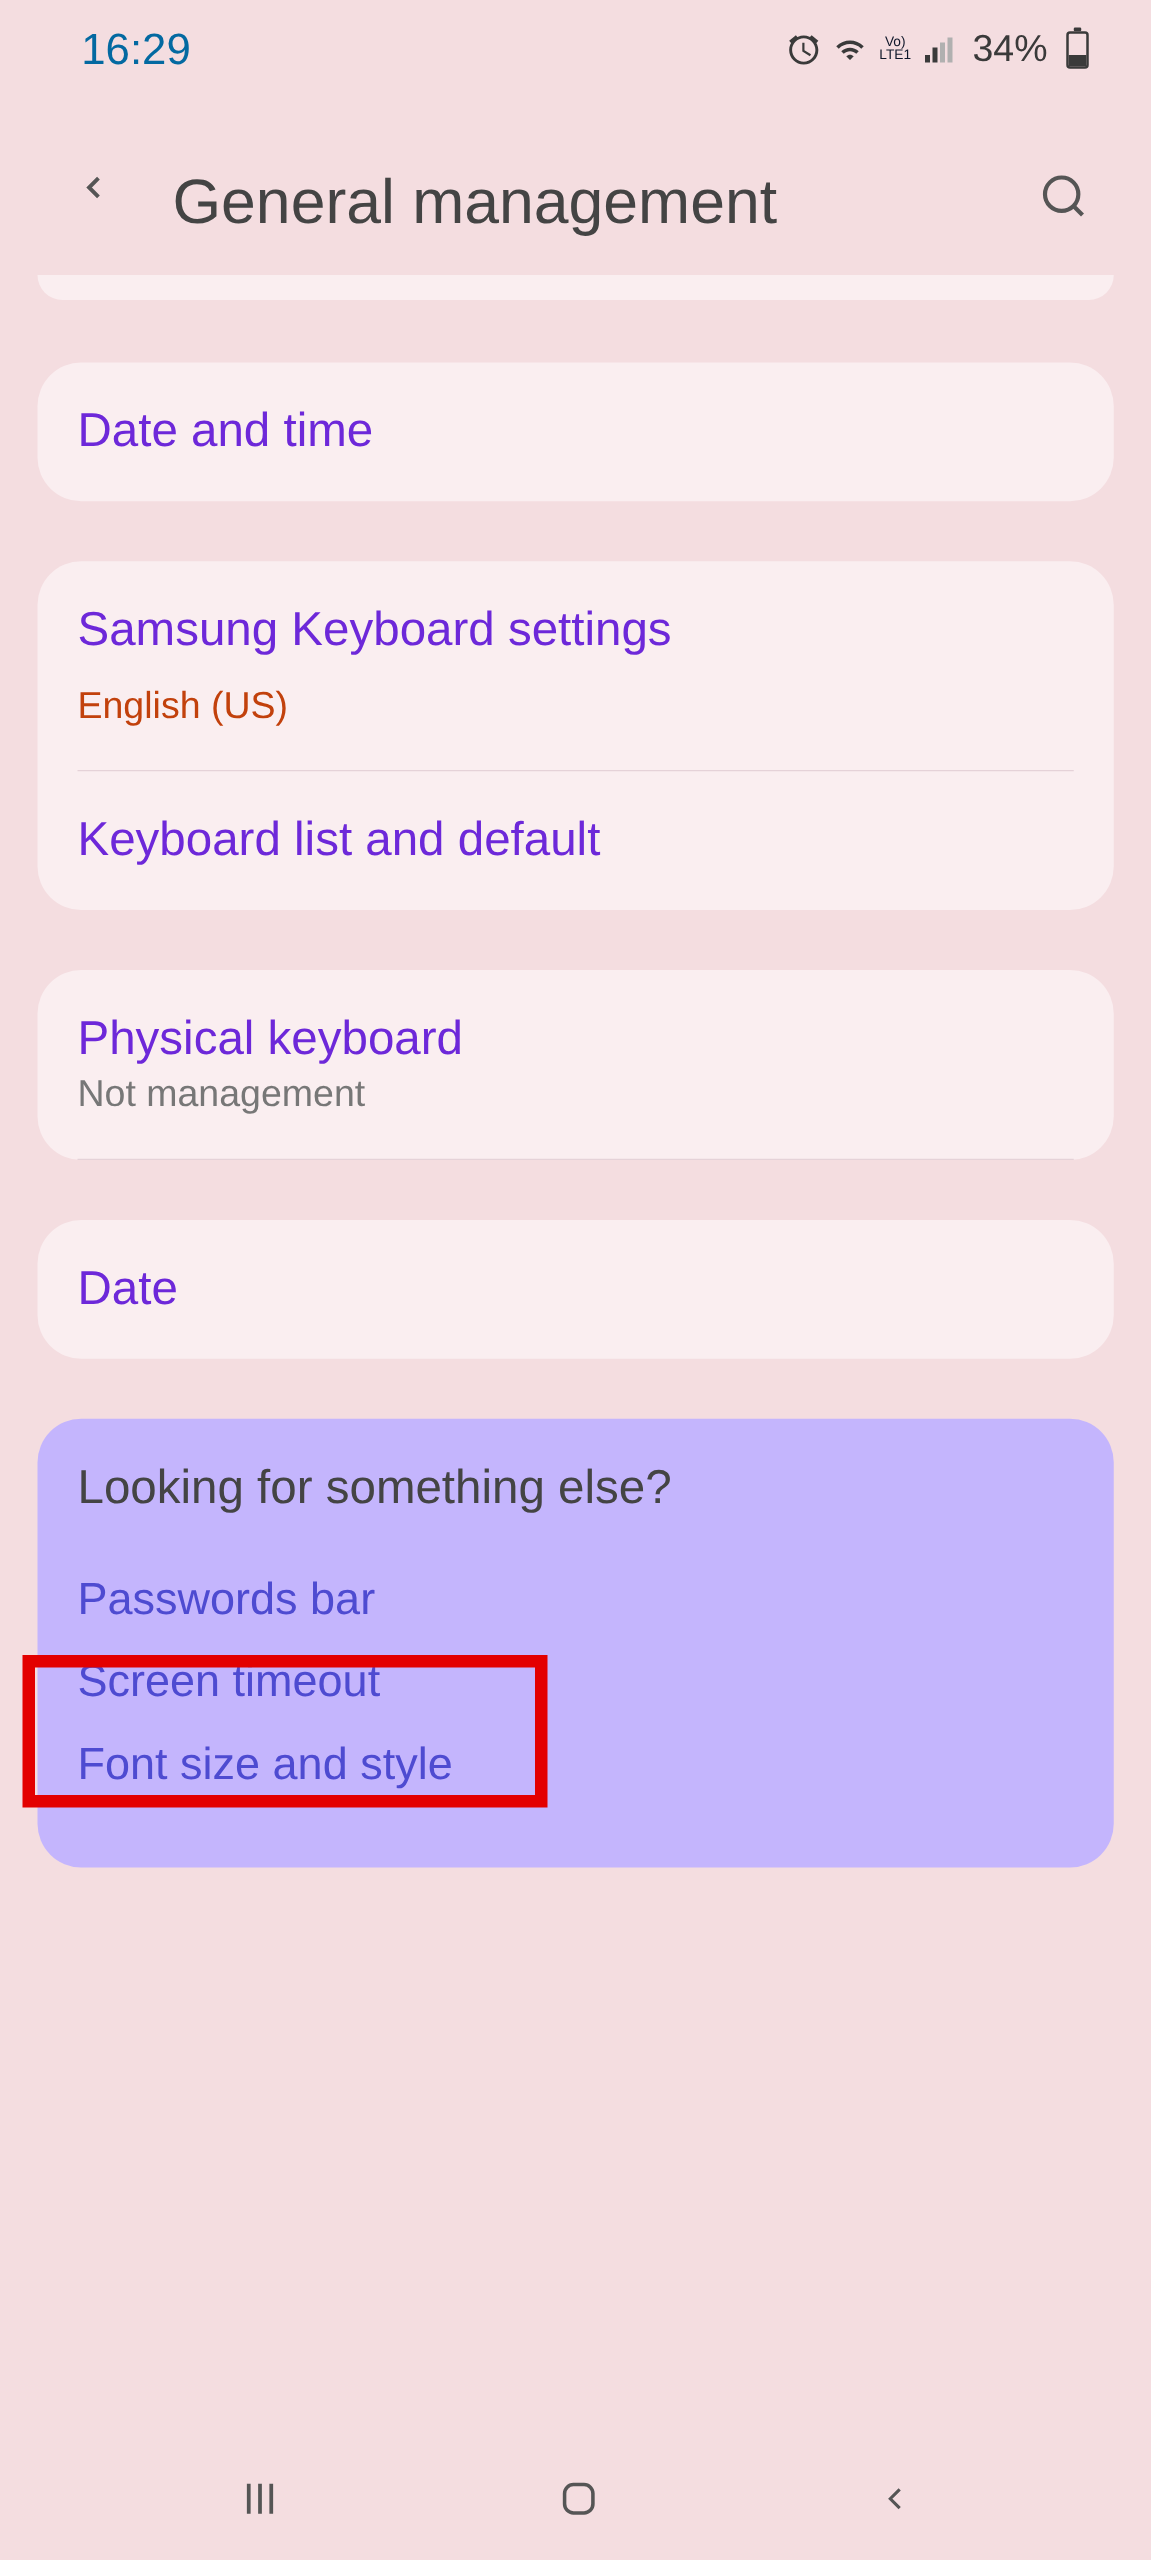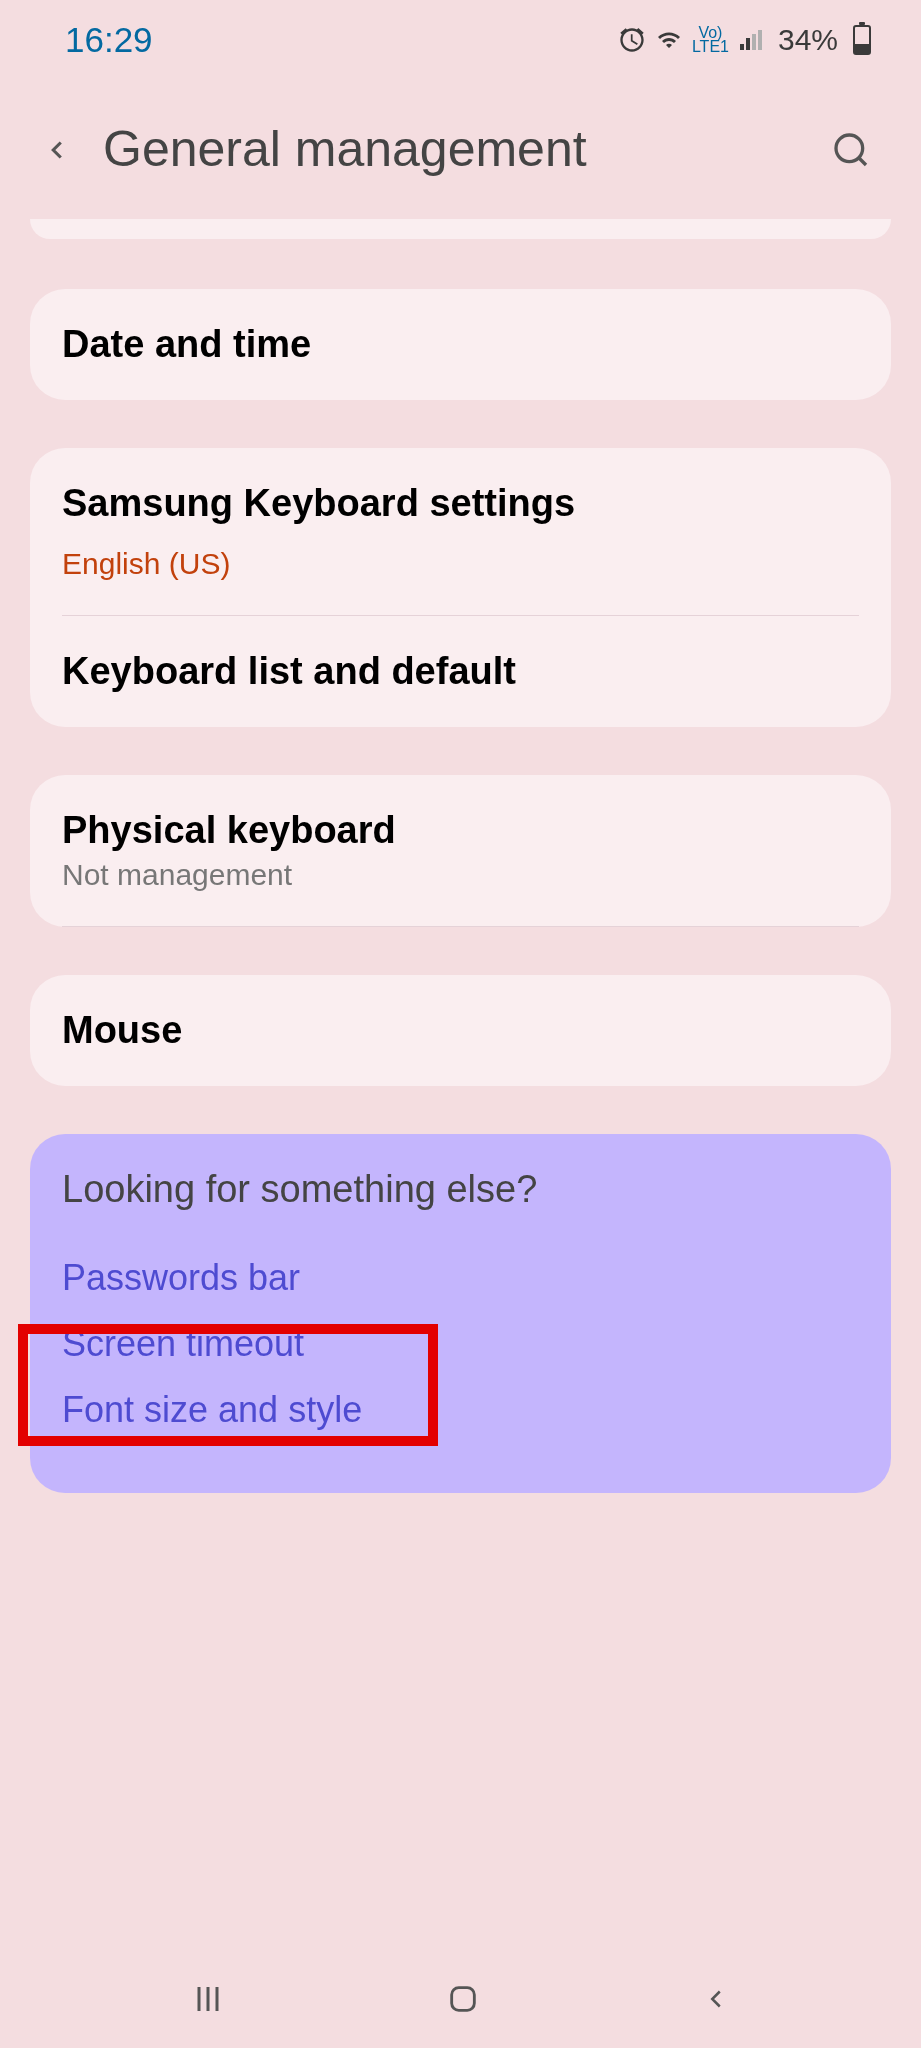"Vo)" .lte-text { color: #0369a1 -> #0f172a; font-size: 16px -> 11px }
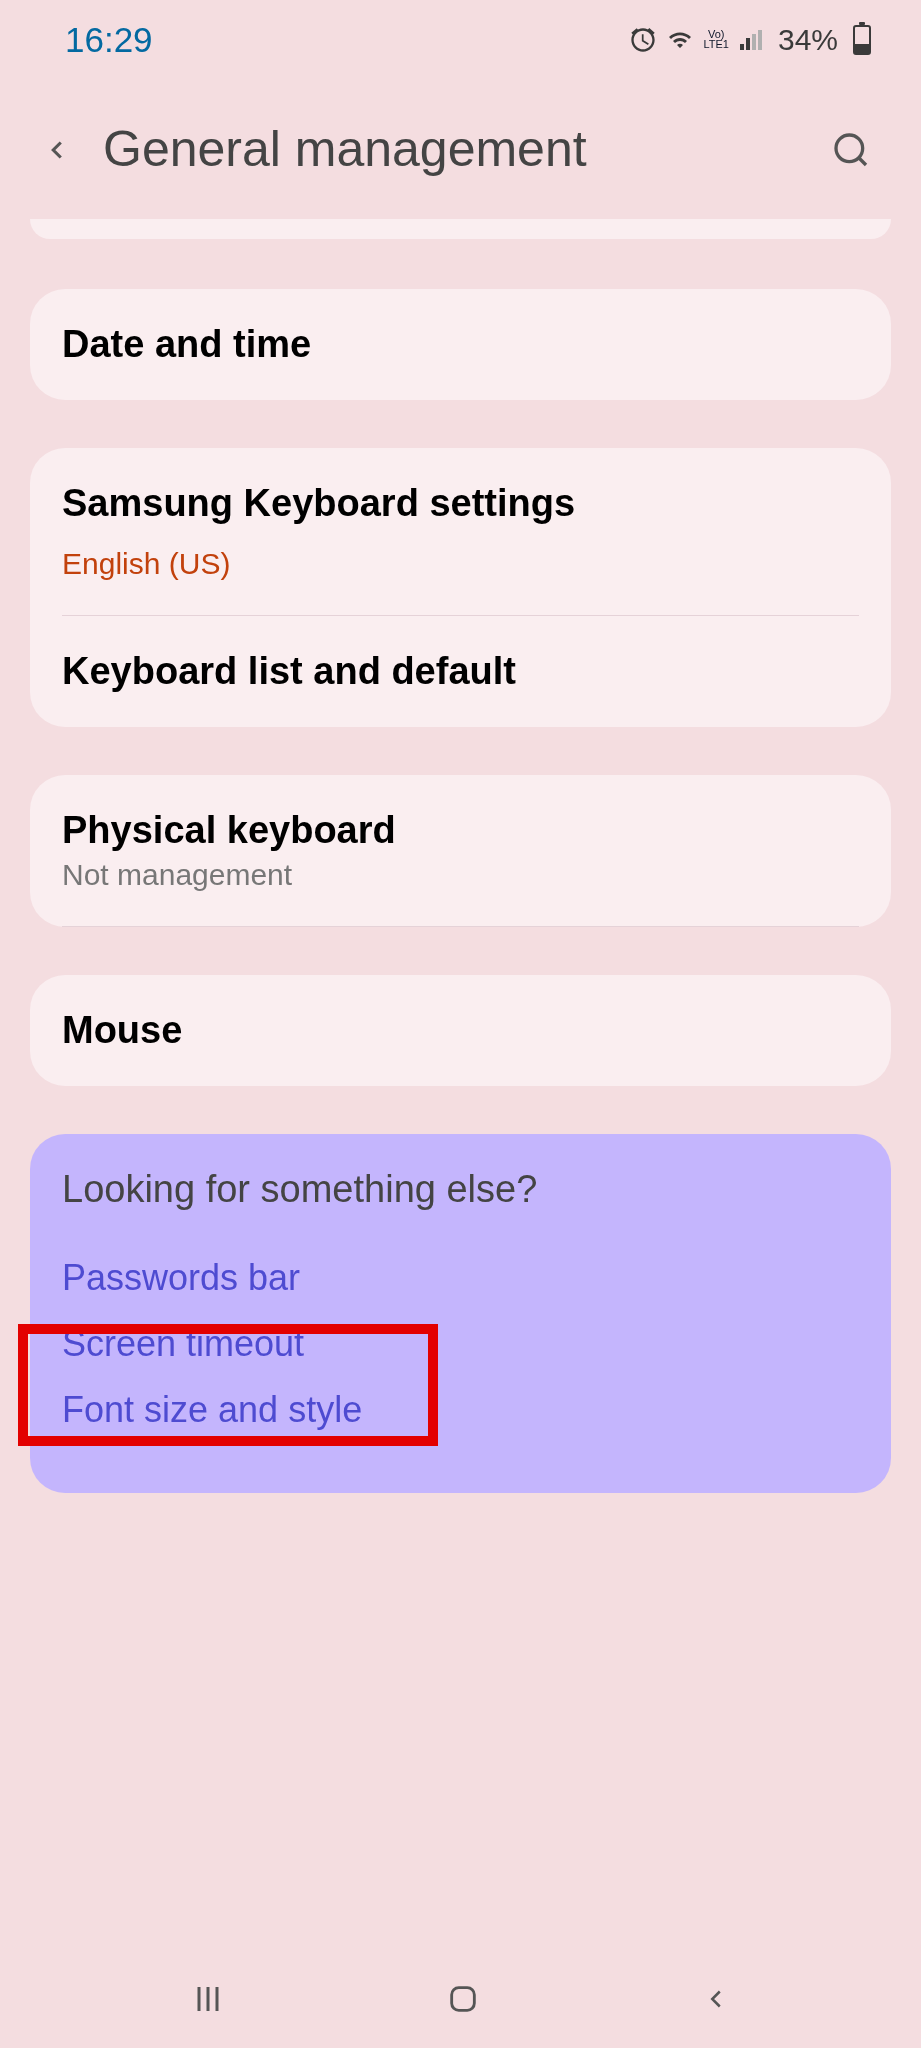"General management" .header { align-items: flex-start -> flex-end; gap: 21px -> 38px; padding: 50px 40px 30px 32px -> 50px 40px 30px 50px }
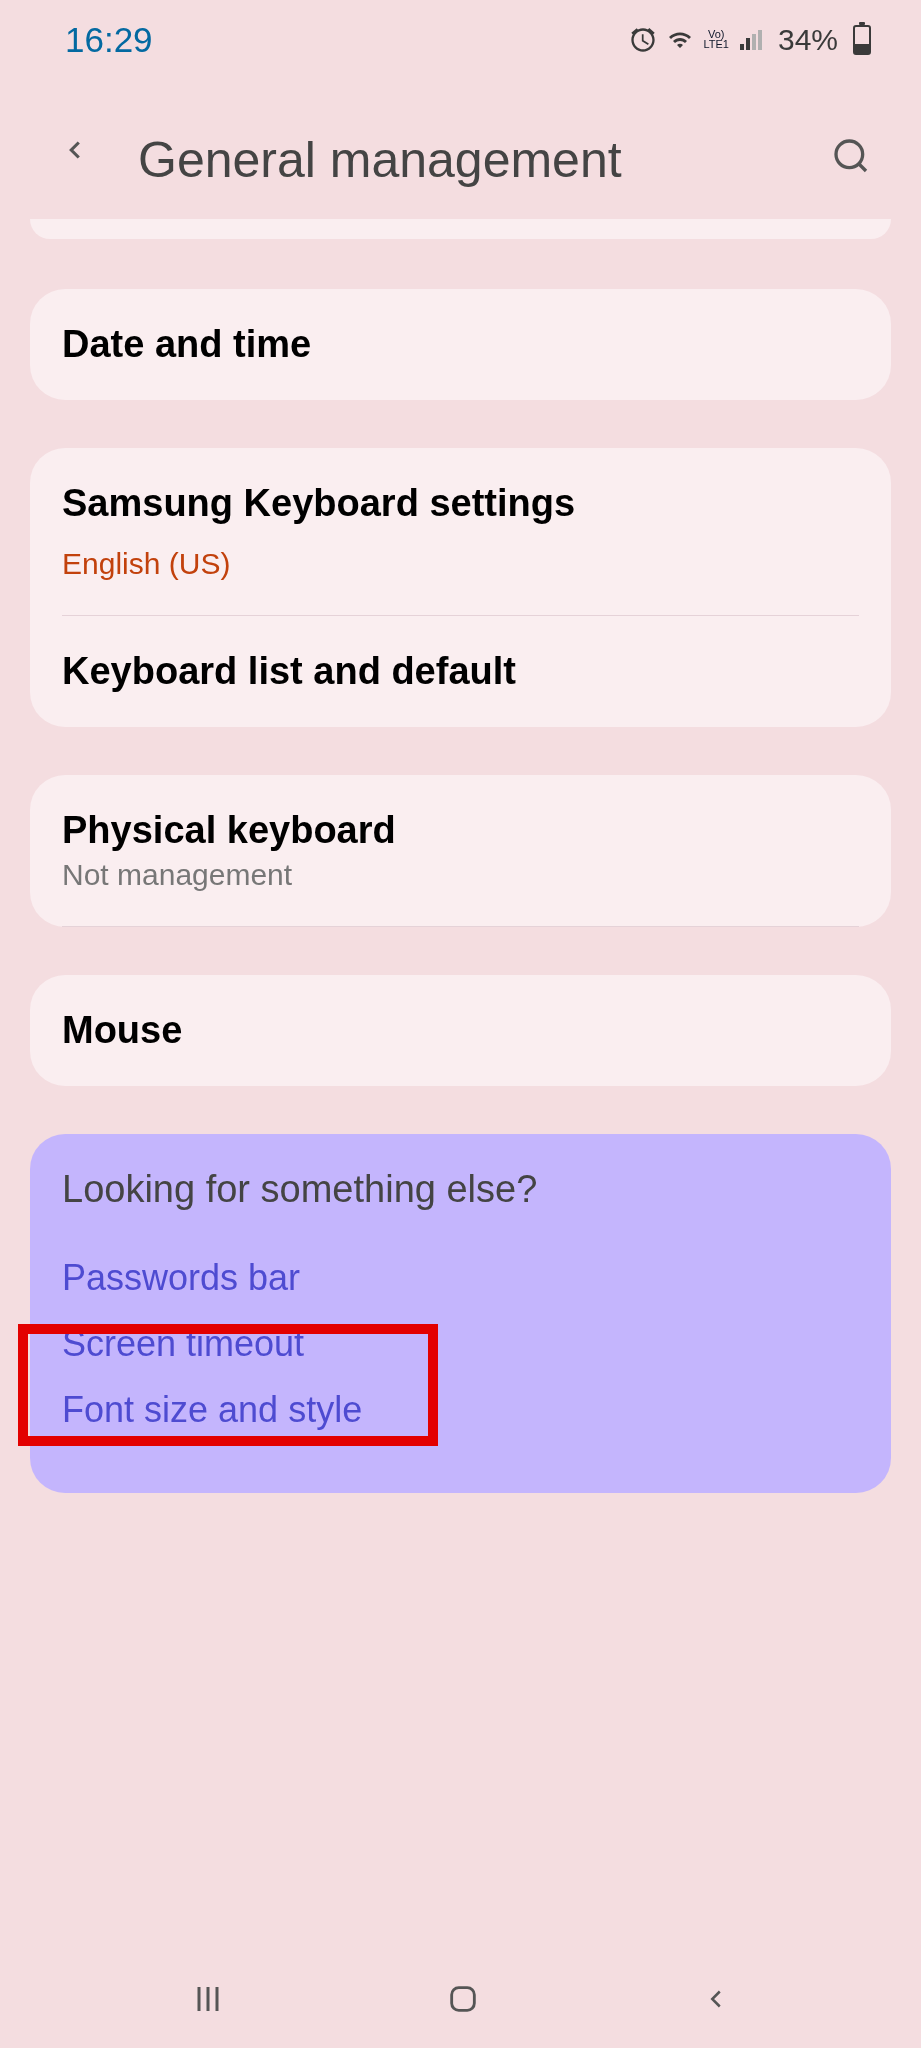"Date and time" .item-title { color: #000000 -> #6d28d9; font-weight: 700 -> 400 }
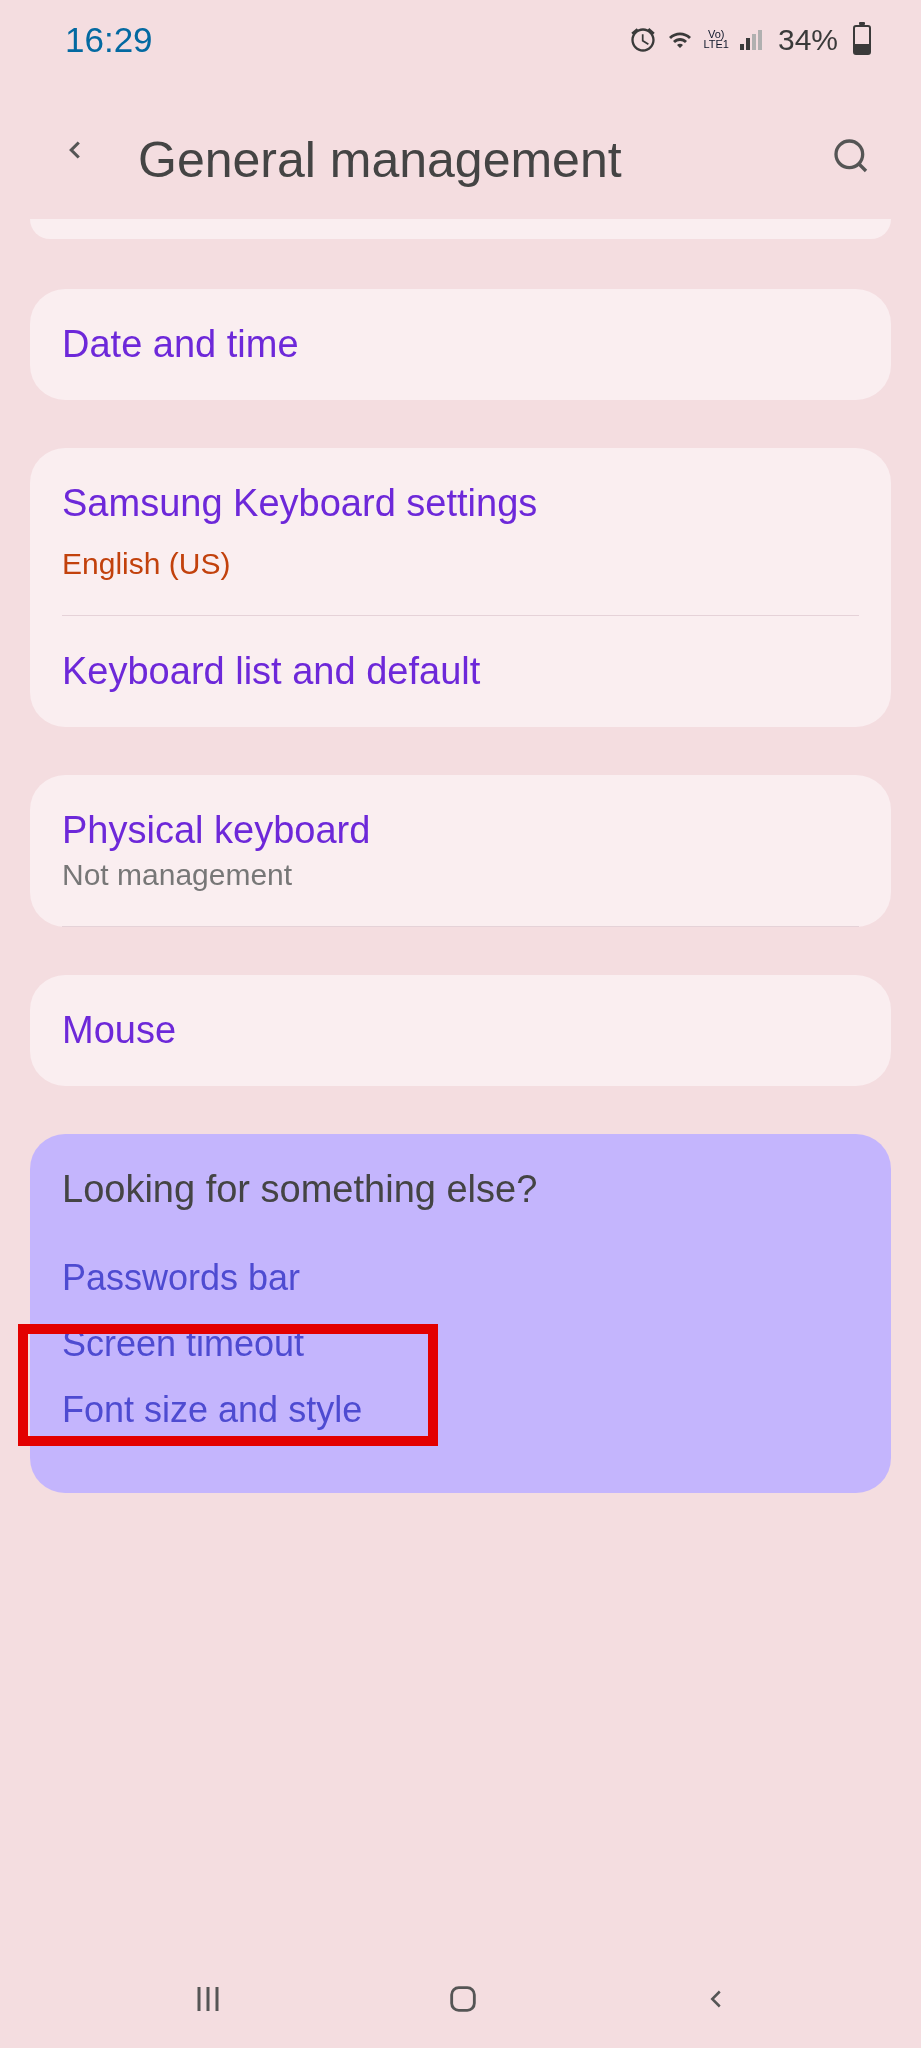"Mouse" div.item-title { text: Mouse -> Date }
